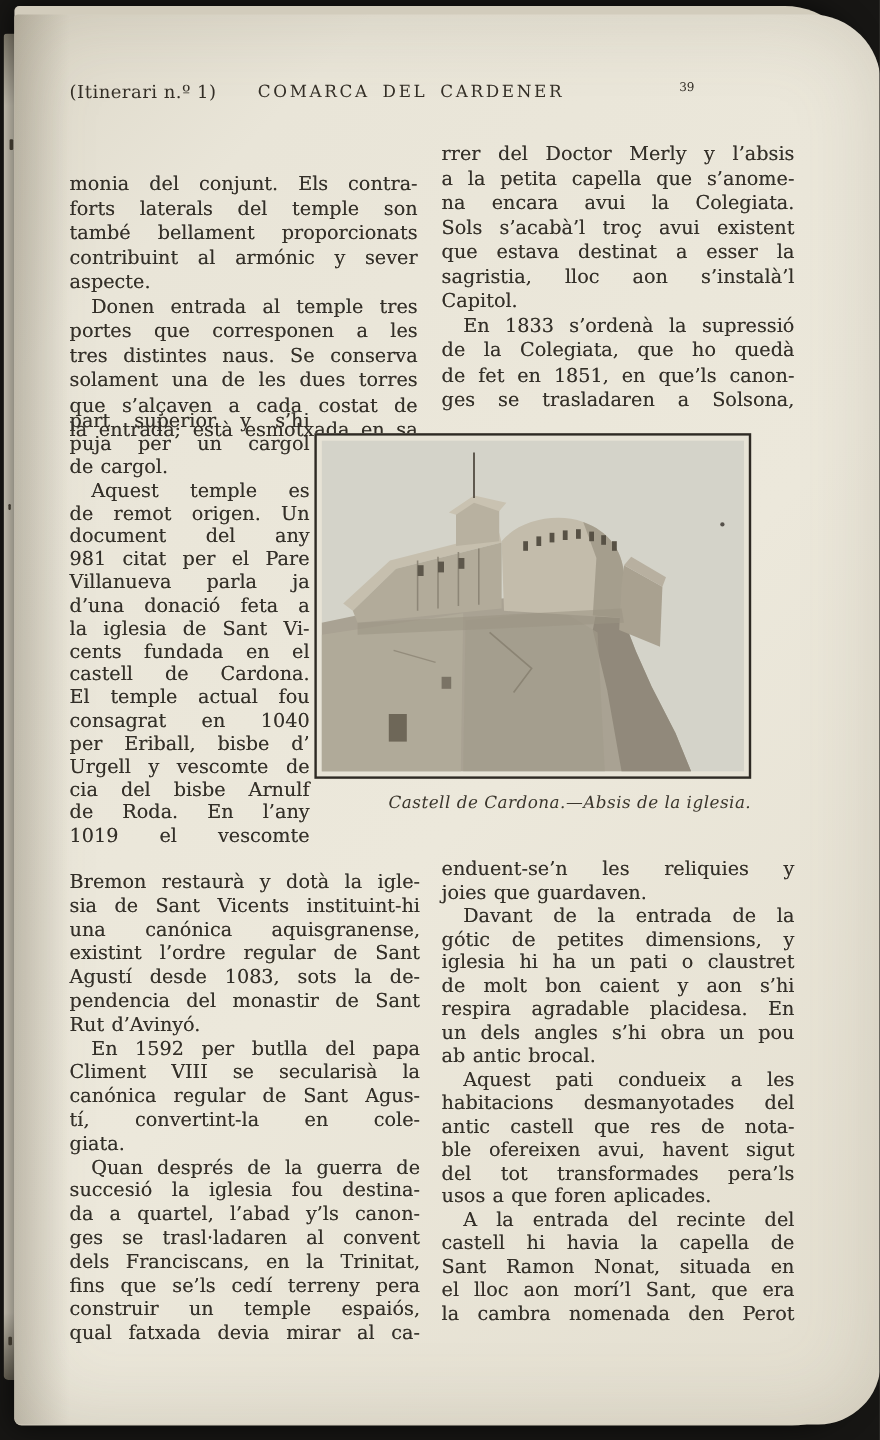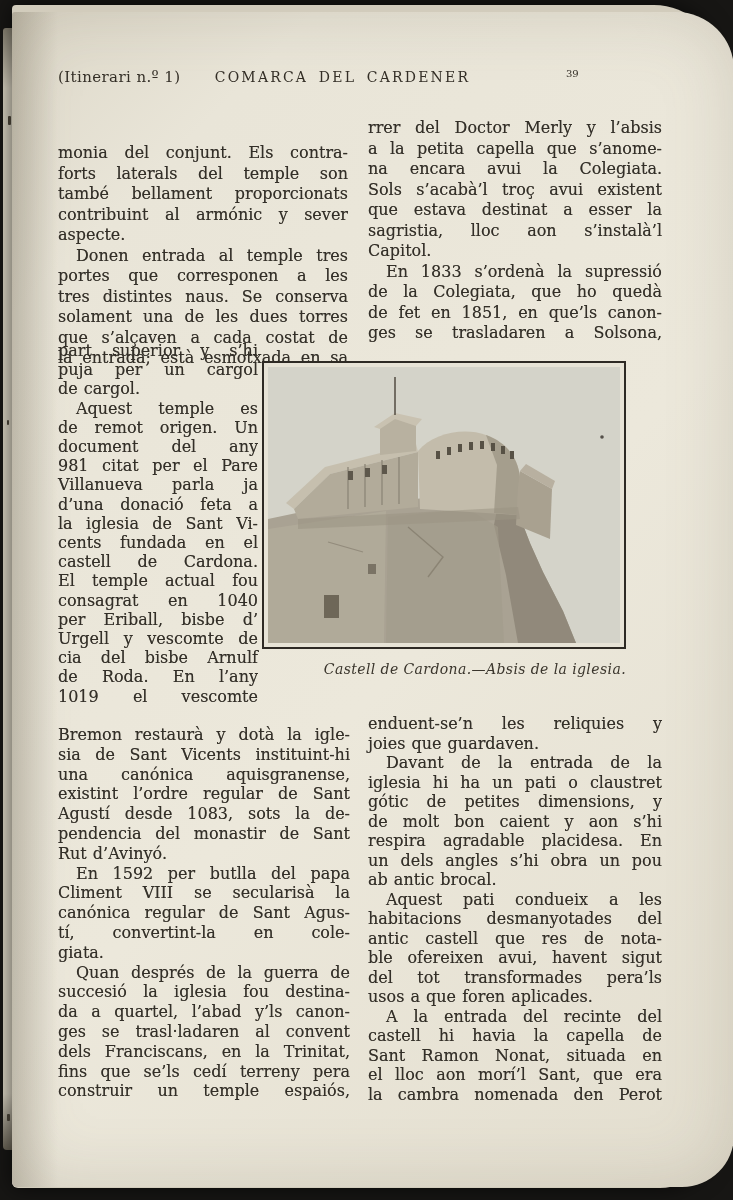"iglesia hi ha un pati" div.tl { order: before "gótic de petites dimensions, y" -> after "gótic de petites dimensions, y" }
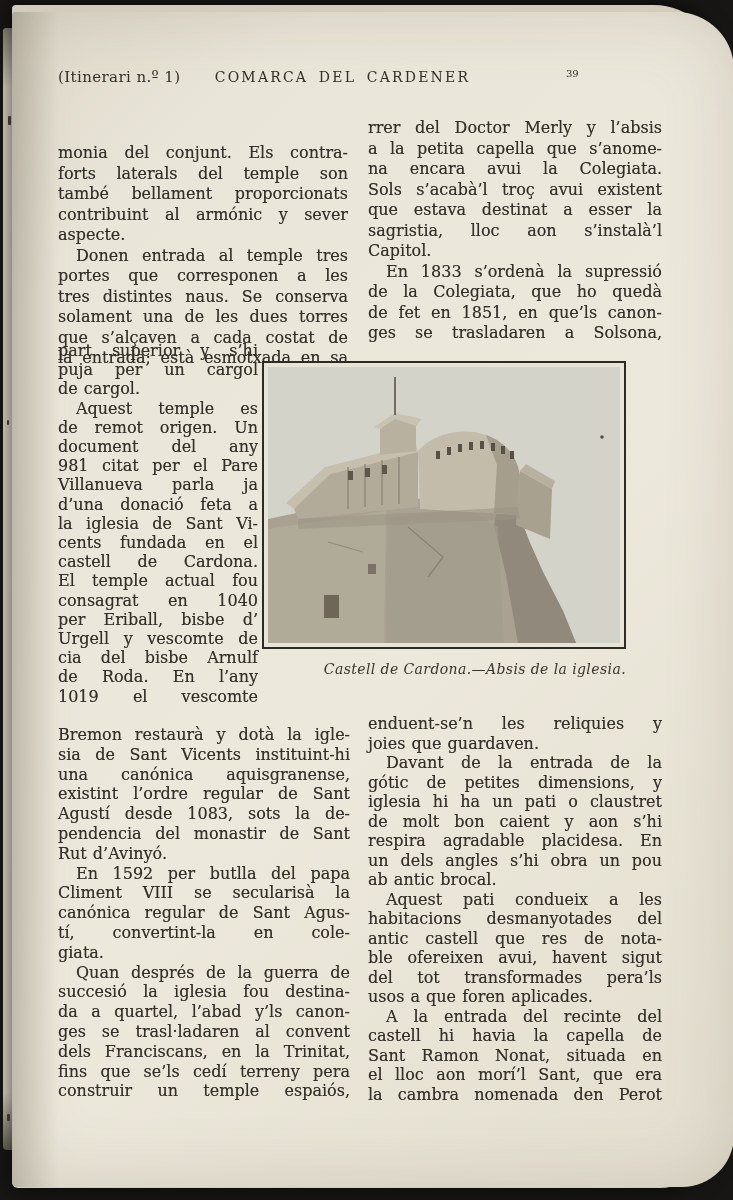"qual fatxada devia mirar al" div.tl { html: none -> <div>qual fatxada devia mirar al ca-</div> }
